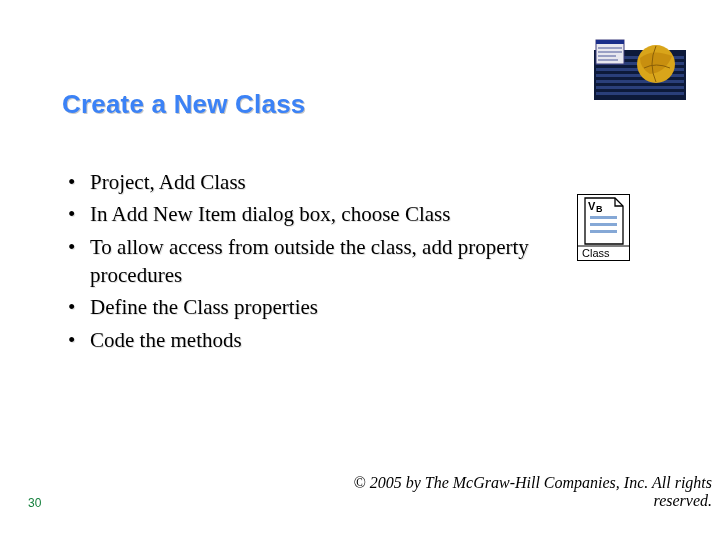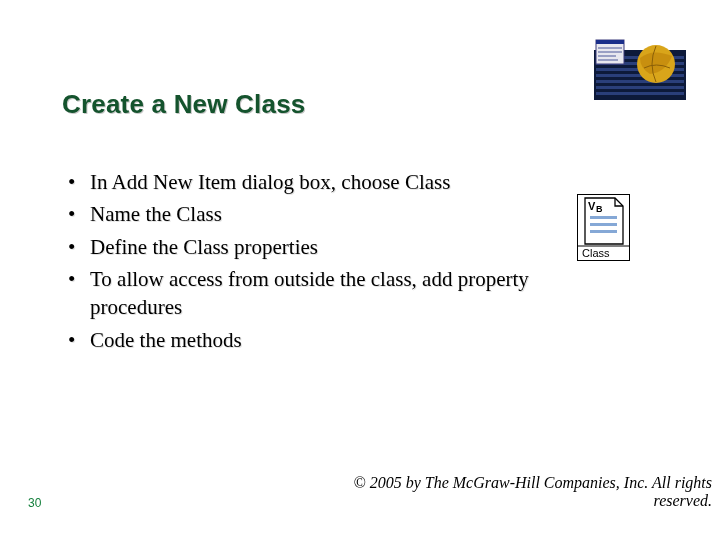"Create a New Class" .title { color: #14532d -> #3b82f6 }
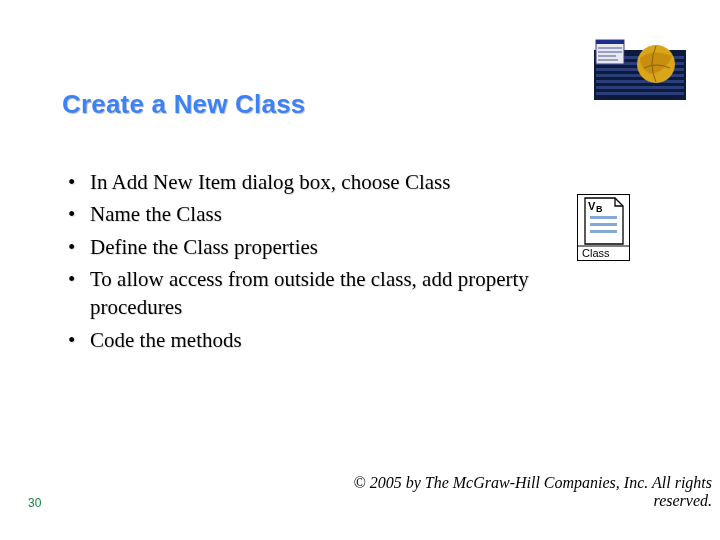"Project, Add Class" li { html: none -> <li>Project, Add Class</li> }
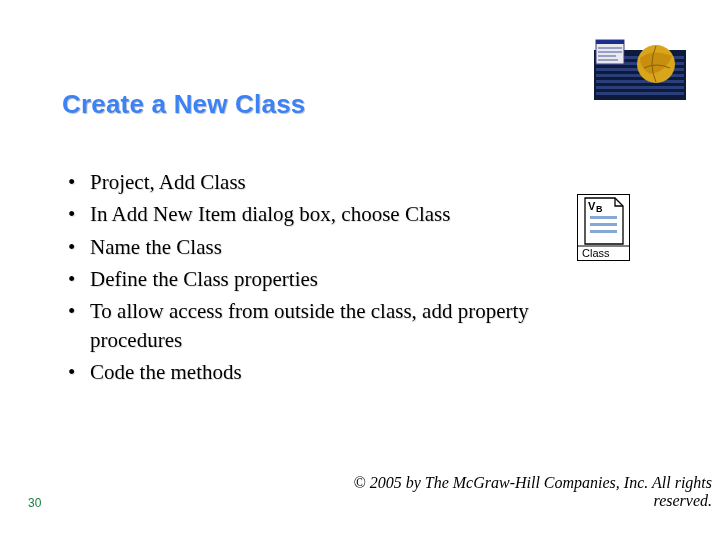"Name the Class" li { html: <li>Name the Class</li> -> none }
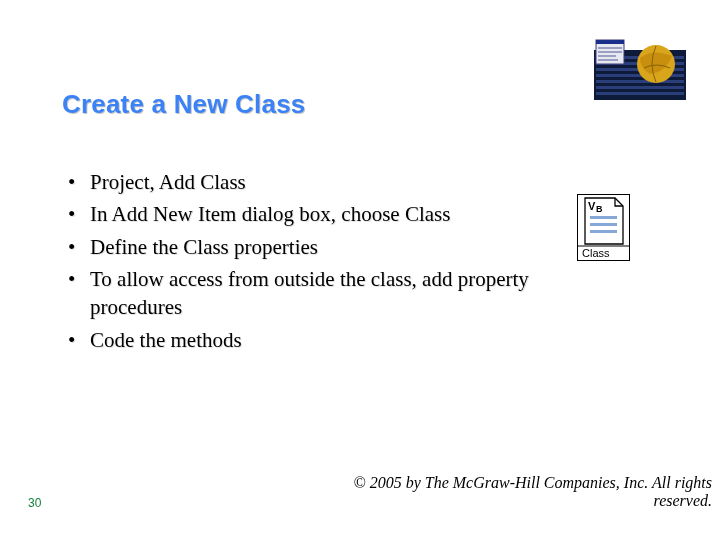"Define the Class properties" li { order: before "To allow access from outside" -> after "To allow access from outside" }
